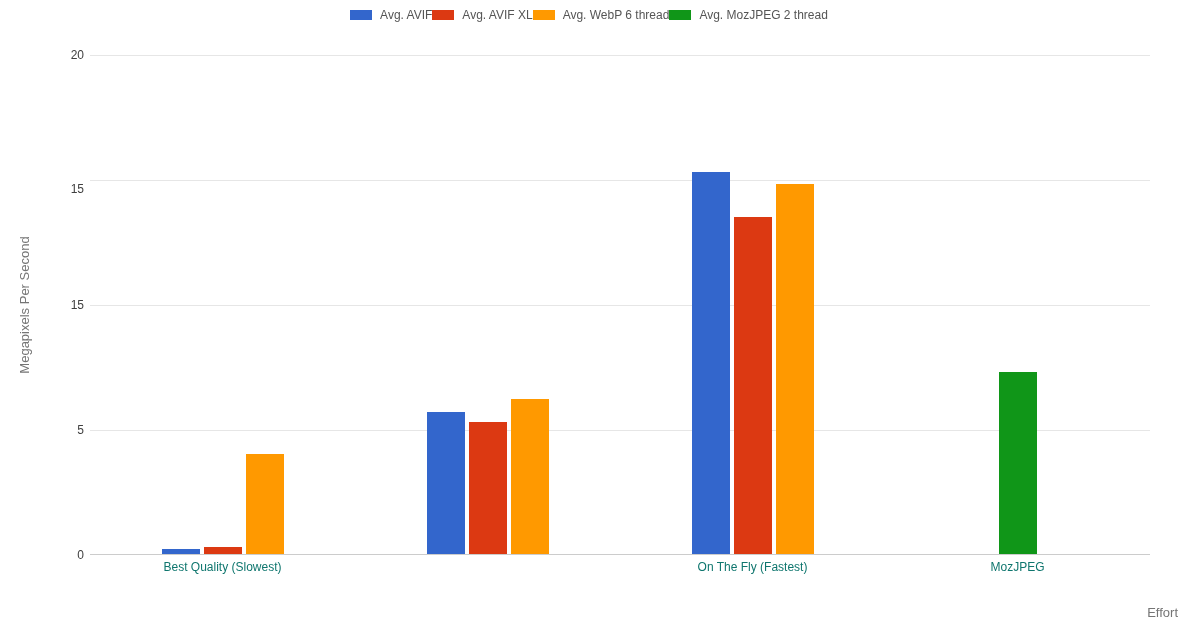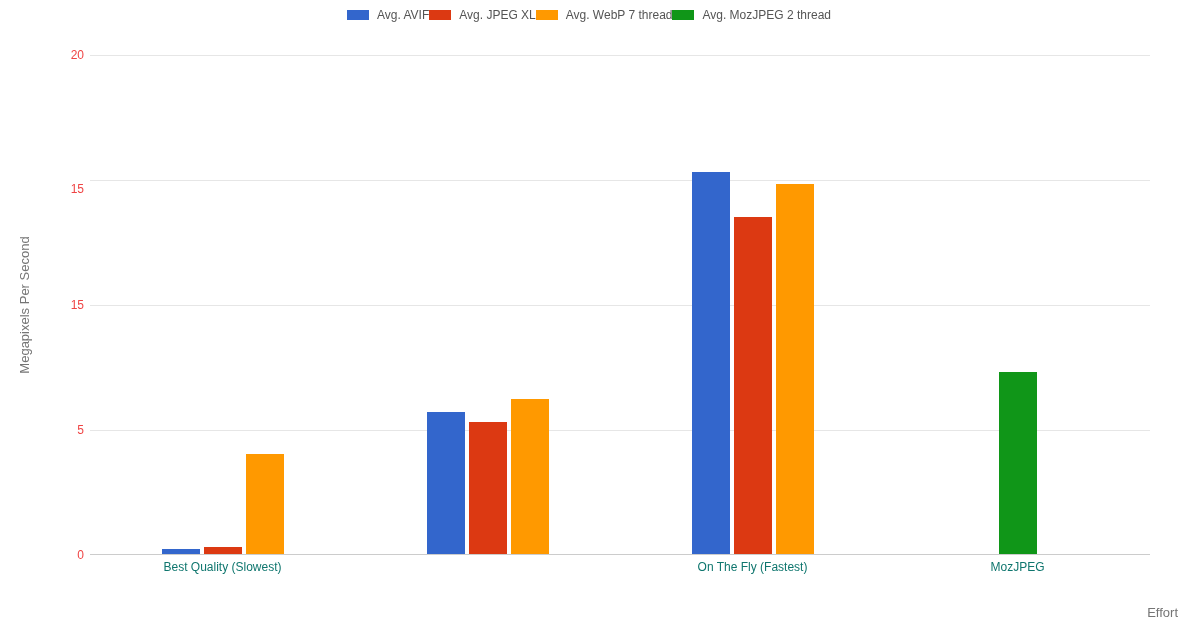"Avg. JPEG XL" span { text: JPEG -> AVIF }
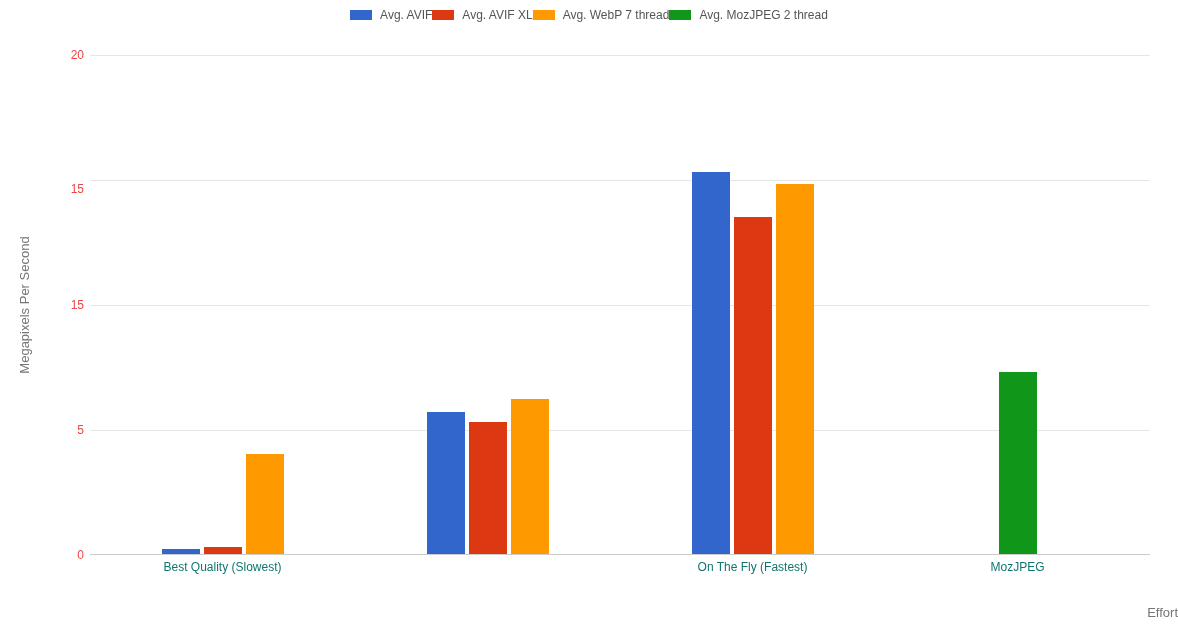"Avg. WebP 7 thread" span { text: 7 -> 6 }
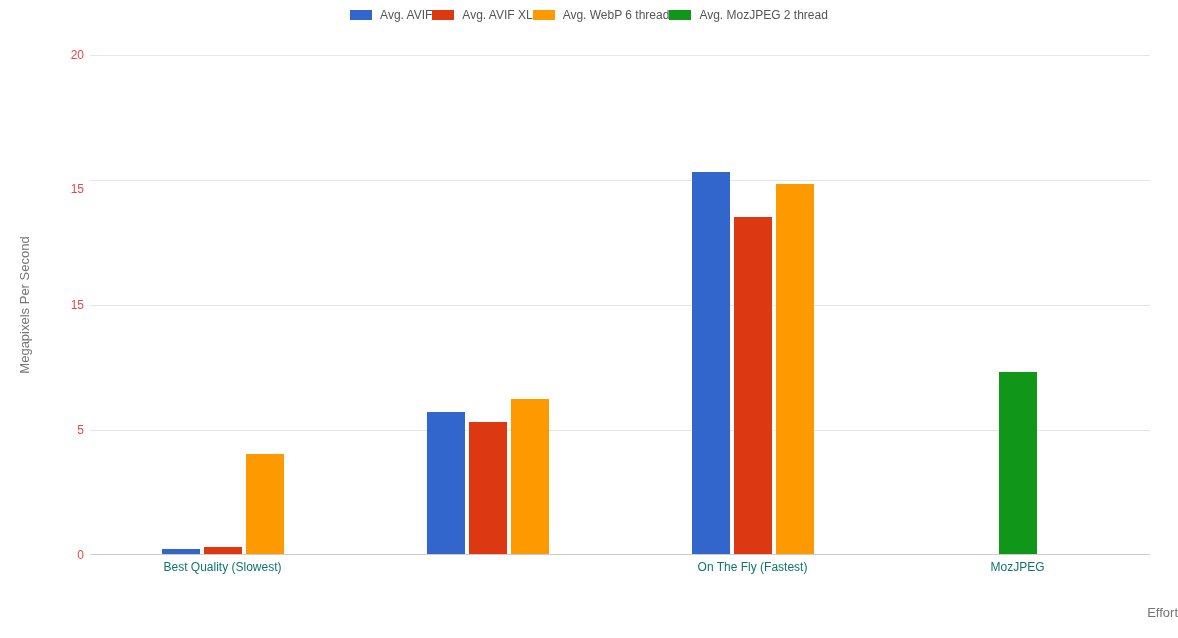"20" .y-tick { color: #ef4444 -> #404040 }
